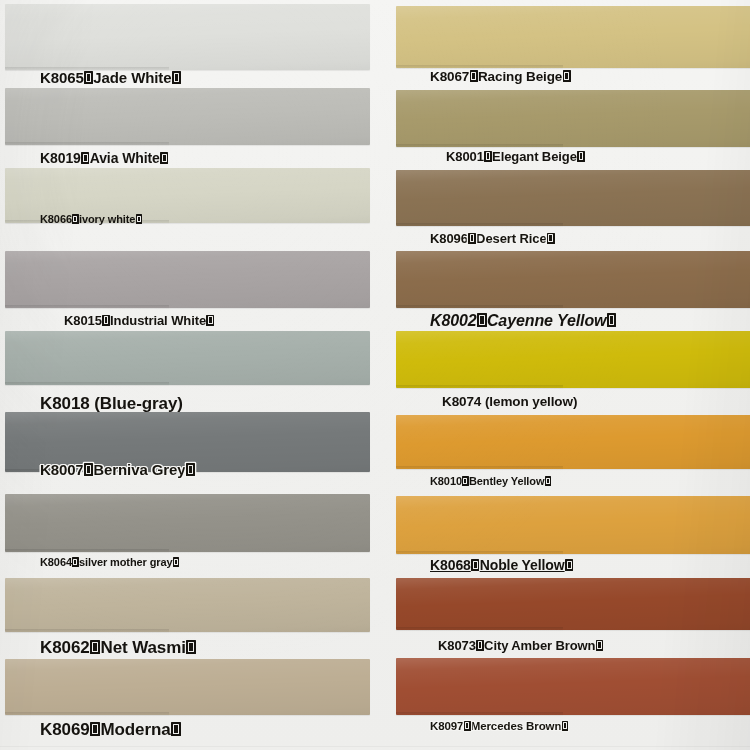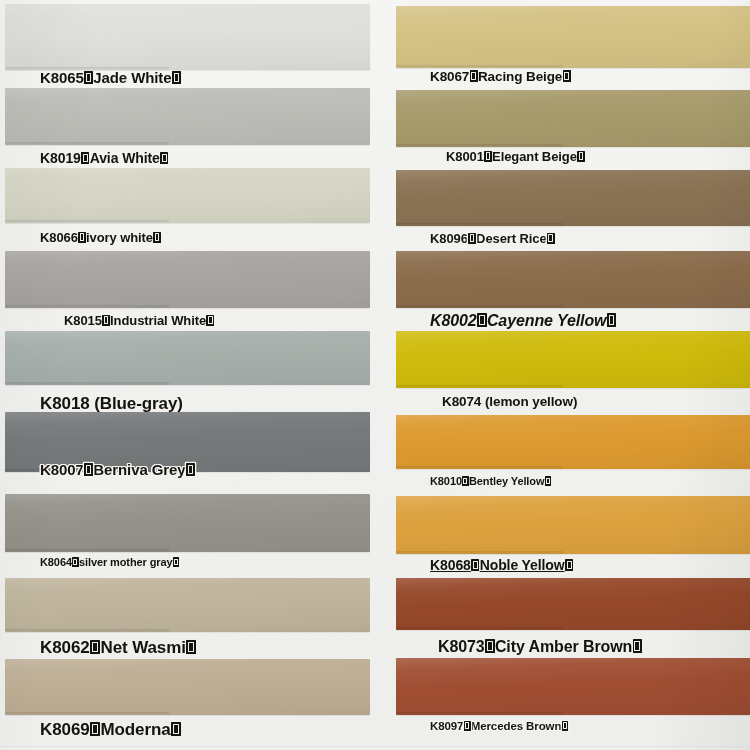"K8066 ivory white" div.label { font-size: 13px -> 11px; top: 231px -> 214px }
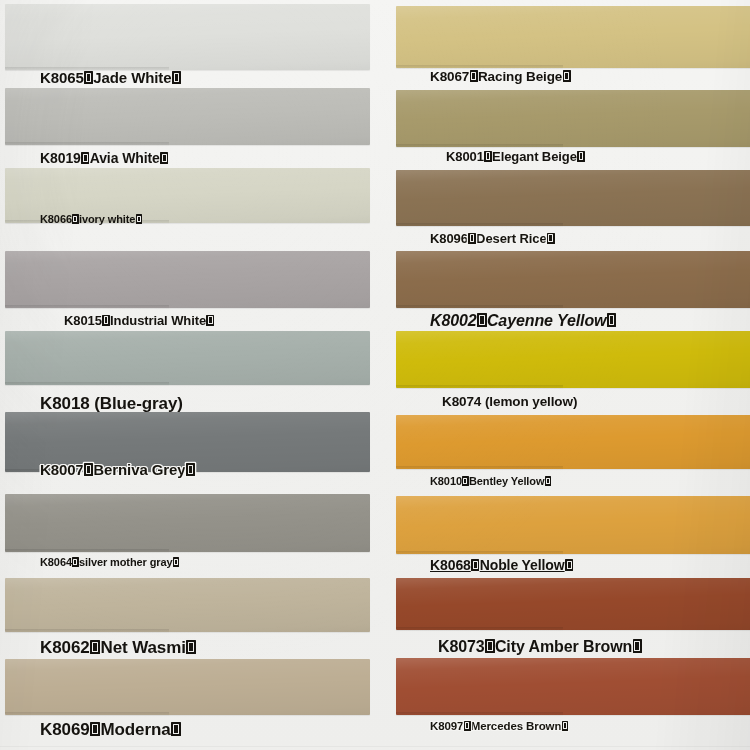"K8073 City Amber Brown" div.label { font-size: 16px -> 13px }
